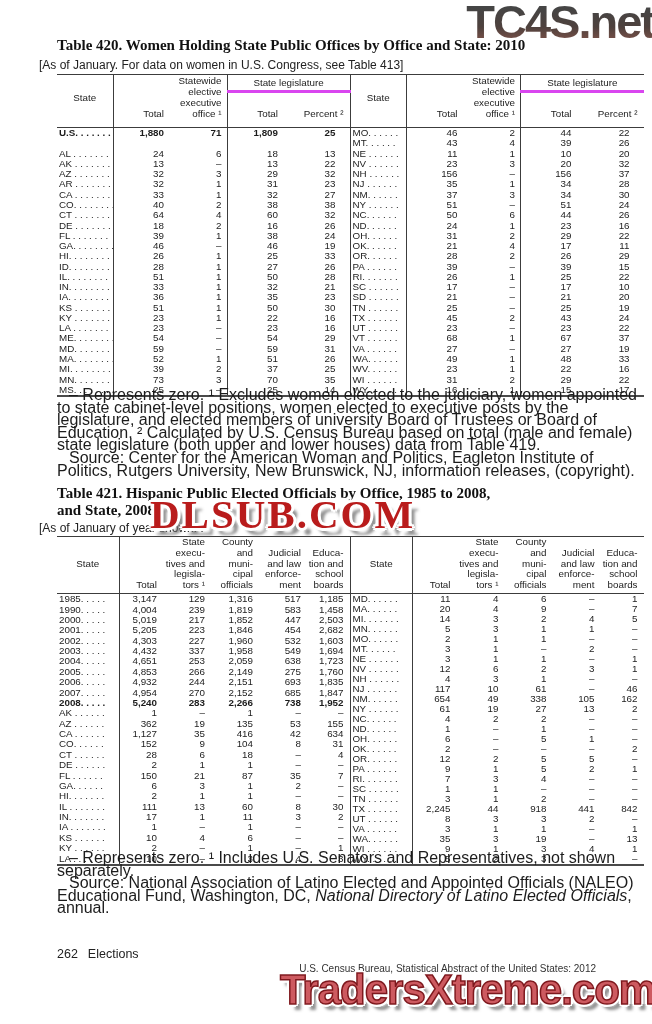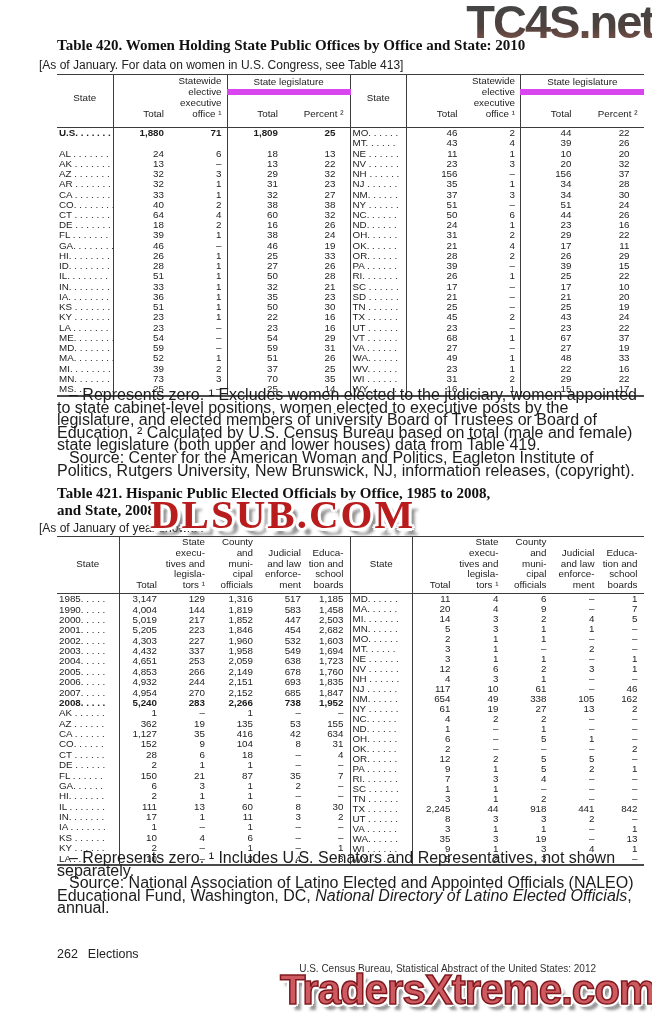"State legislature" .t420 th.h-leg { border-bottom: 6px solid #d946ef -> 3px solid #d946ef }
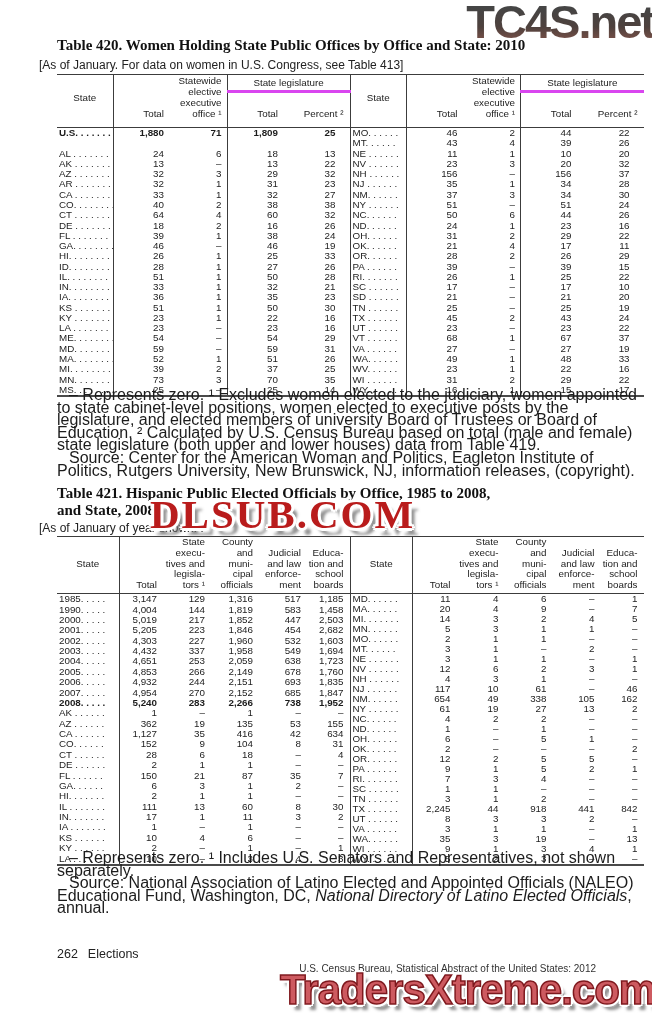"144" td.num { text: 144 -> 239 }
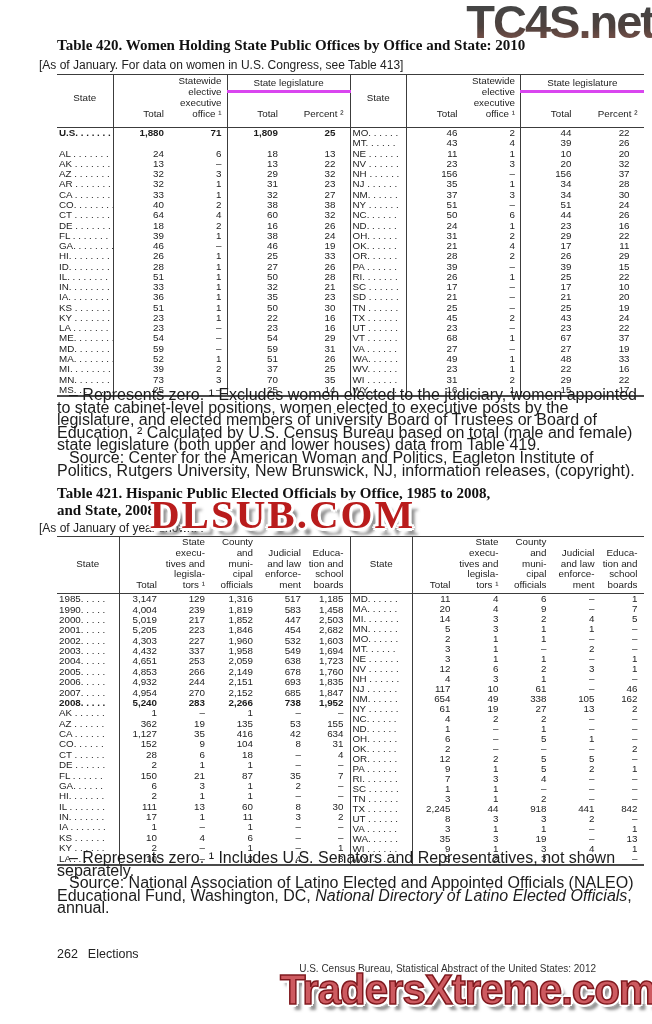"678" td.num { text: 678 -> 275 }
